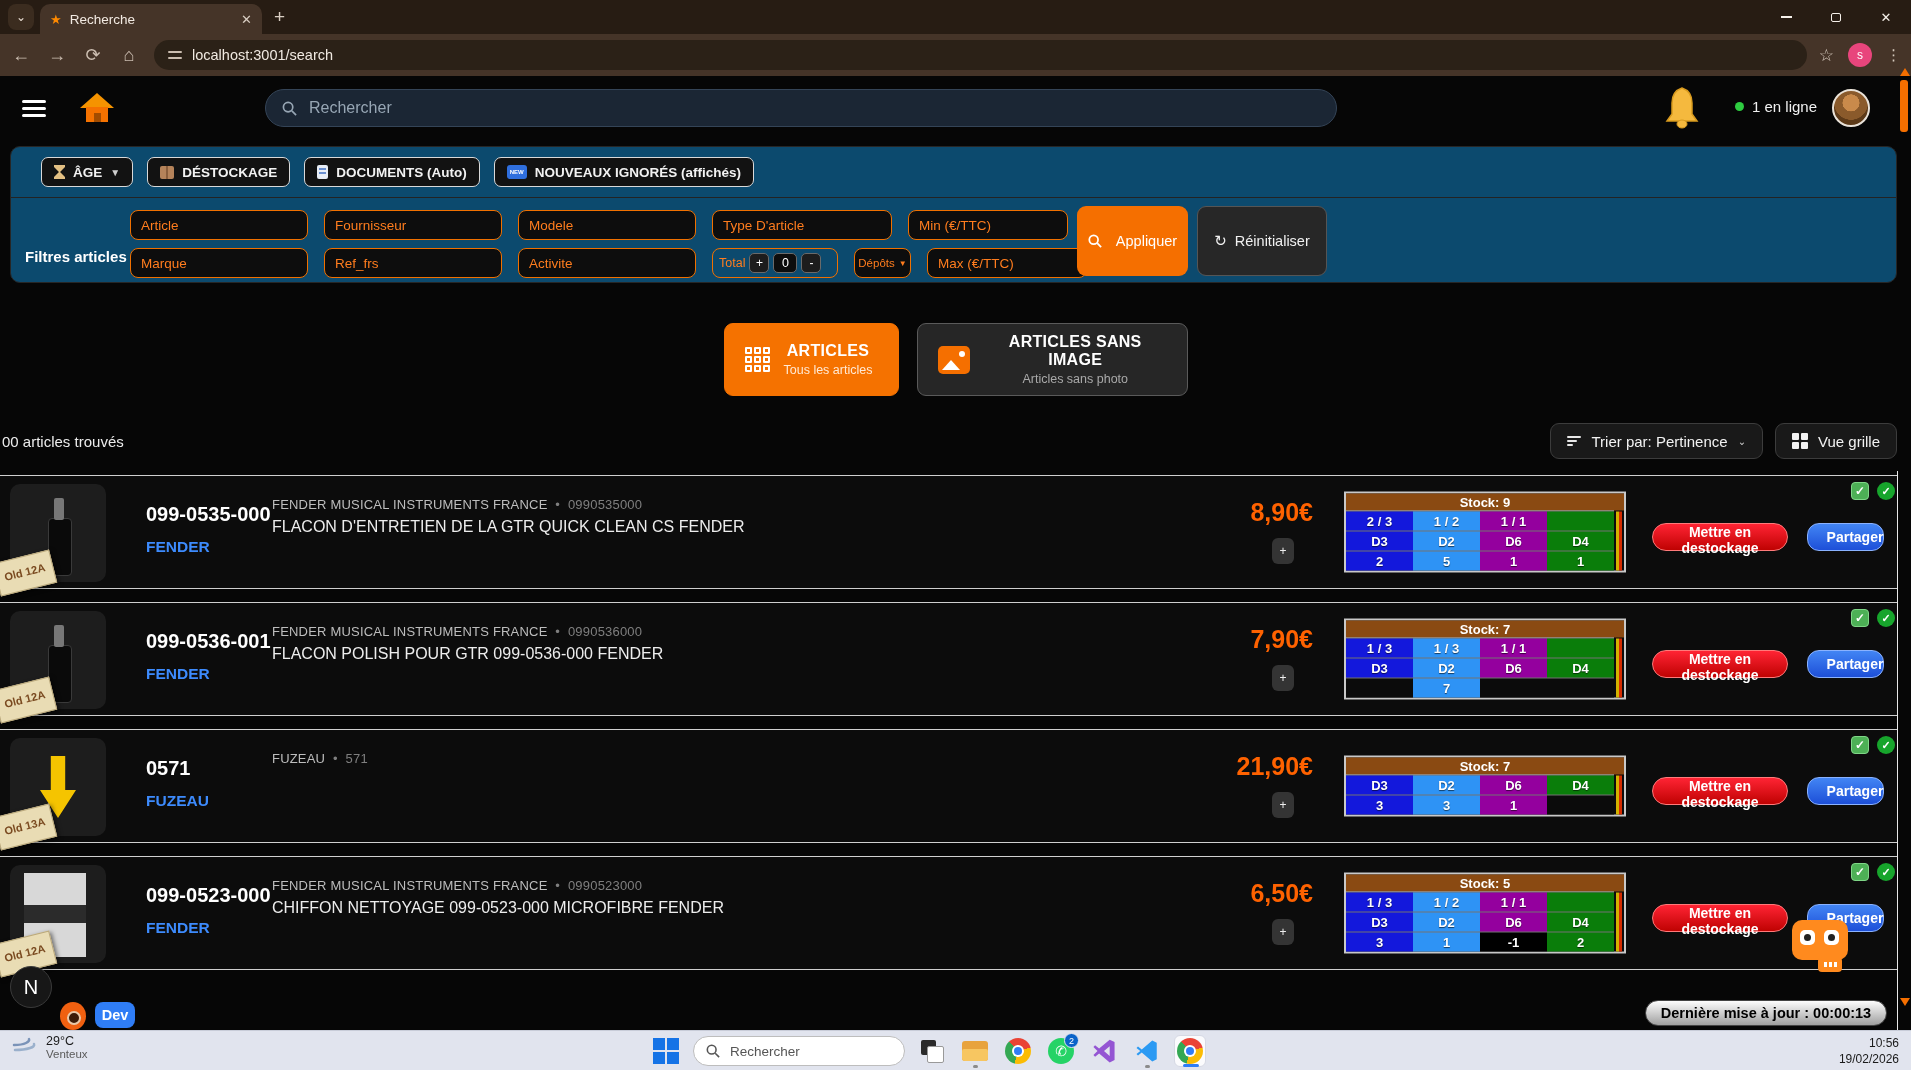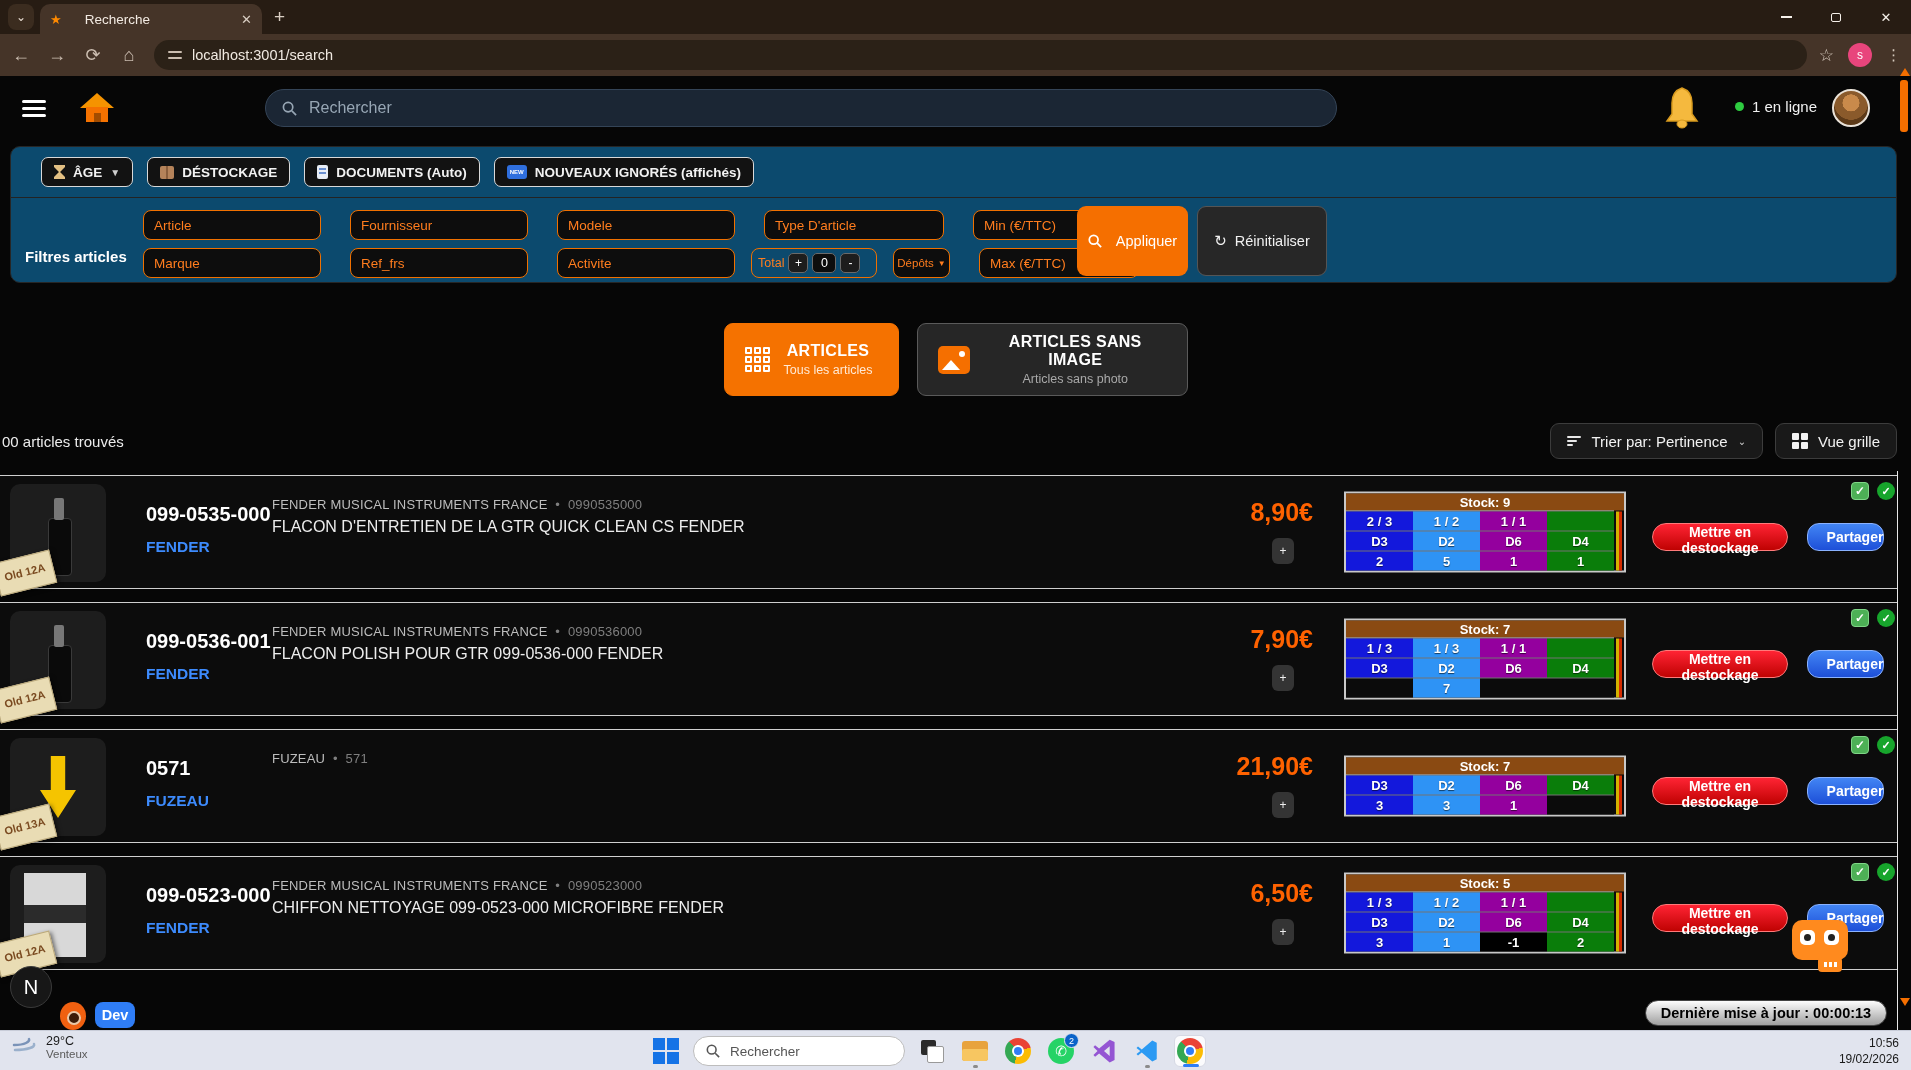"Recherche" .tab-title { margin-left: 15px -> none }
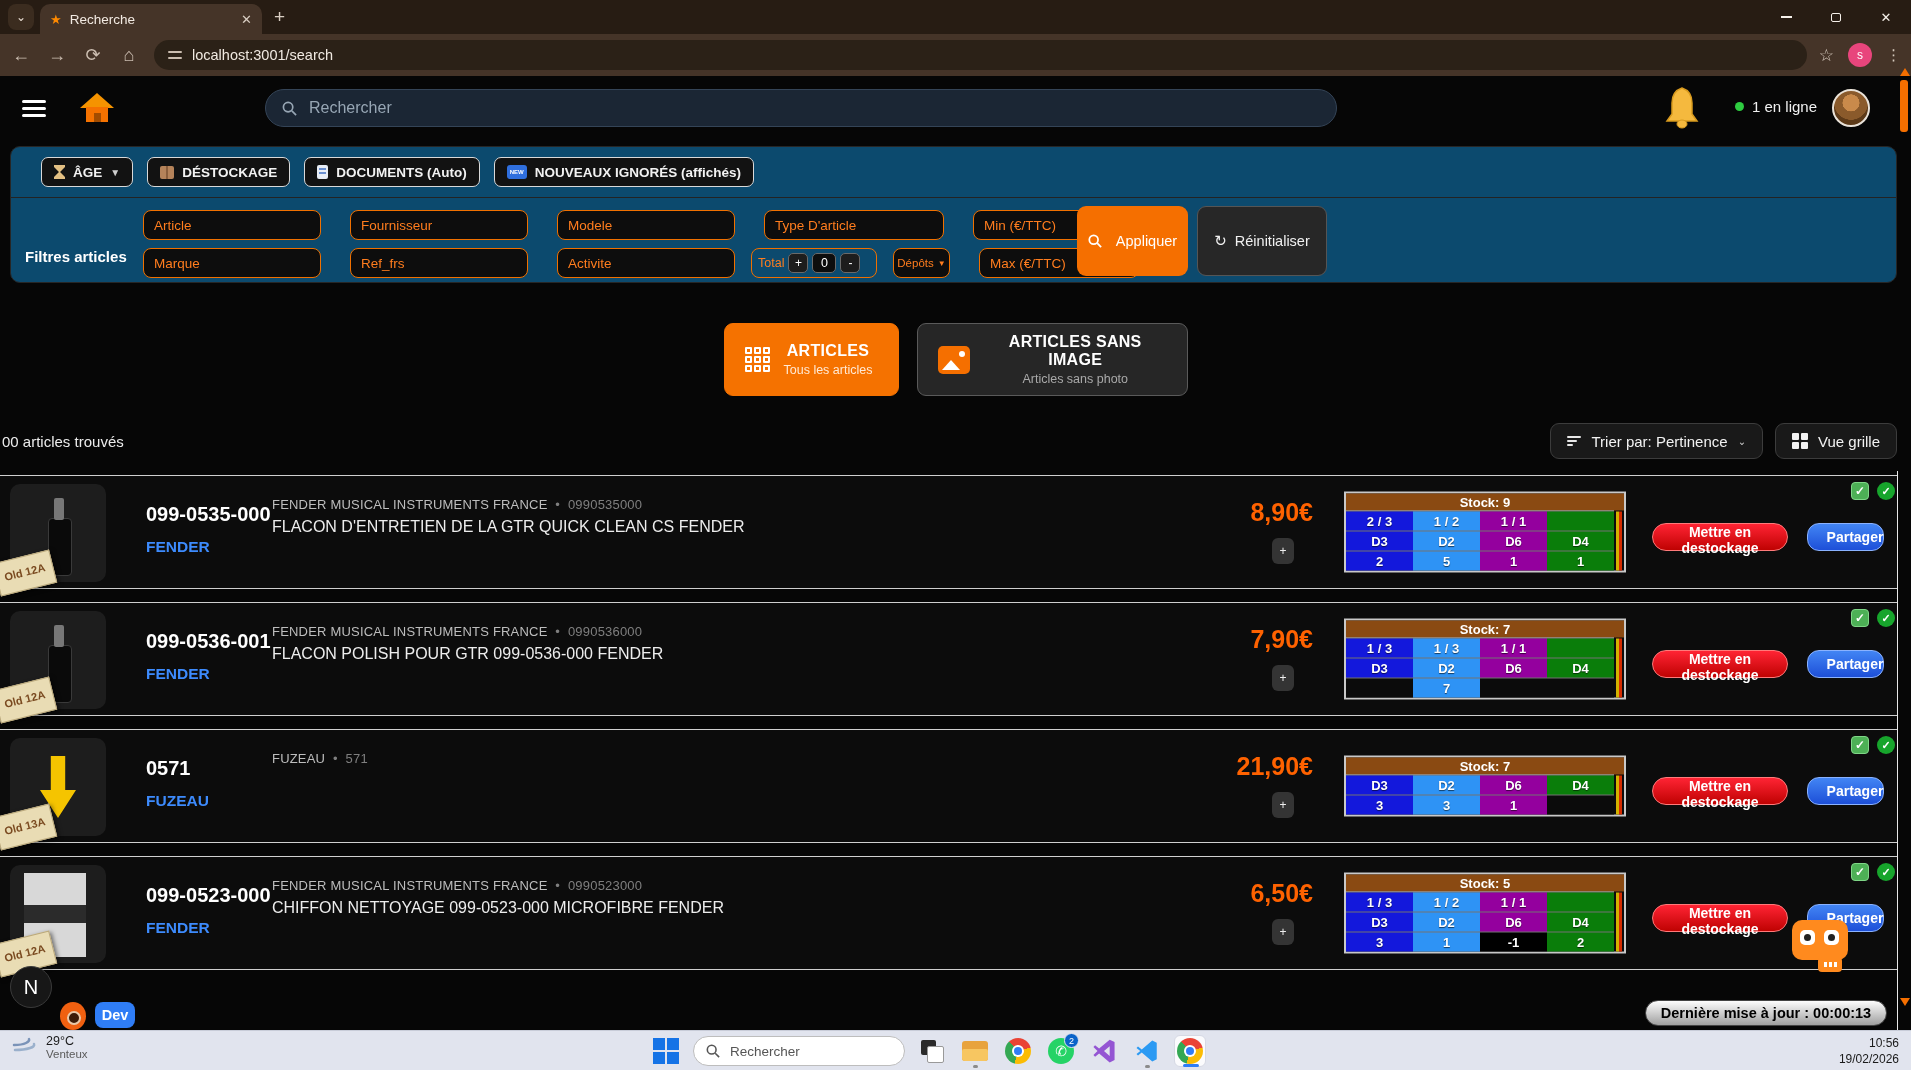"Article" .f-input { margin-left: 13px -> none }
